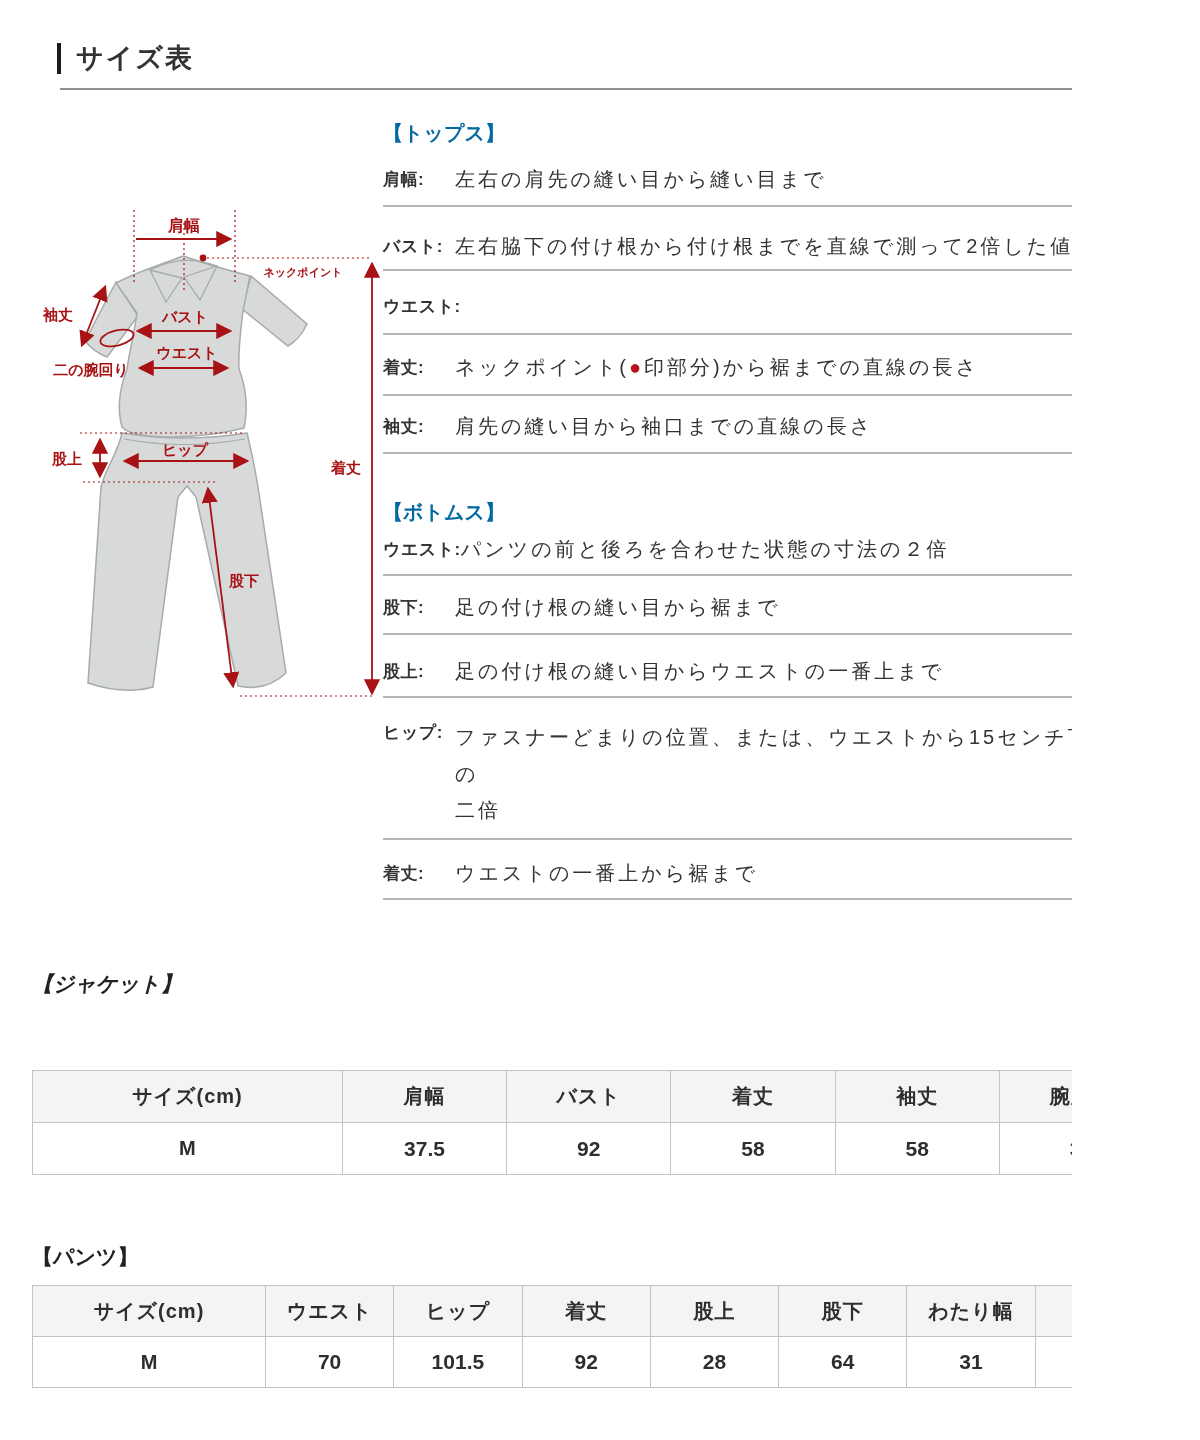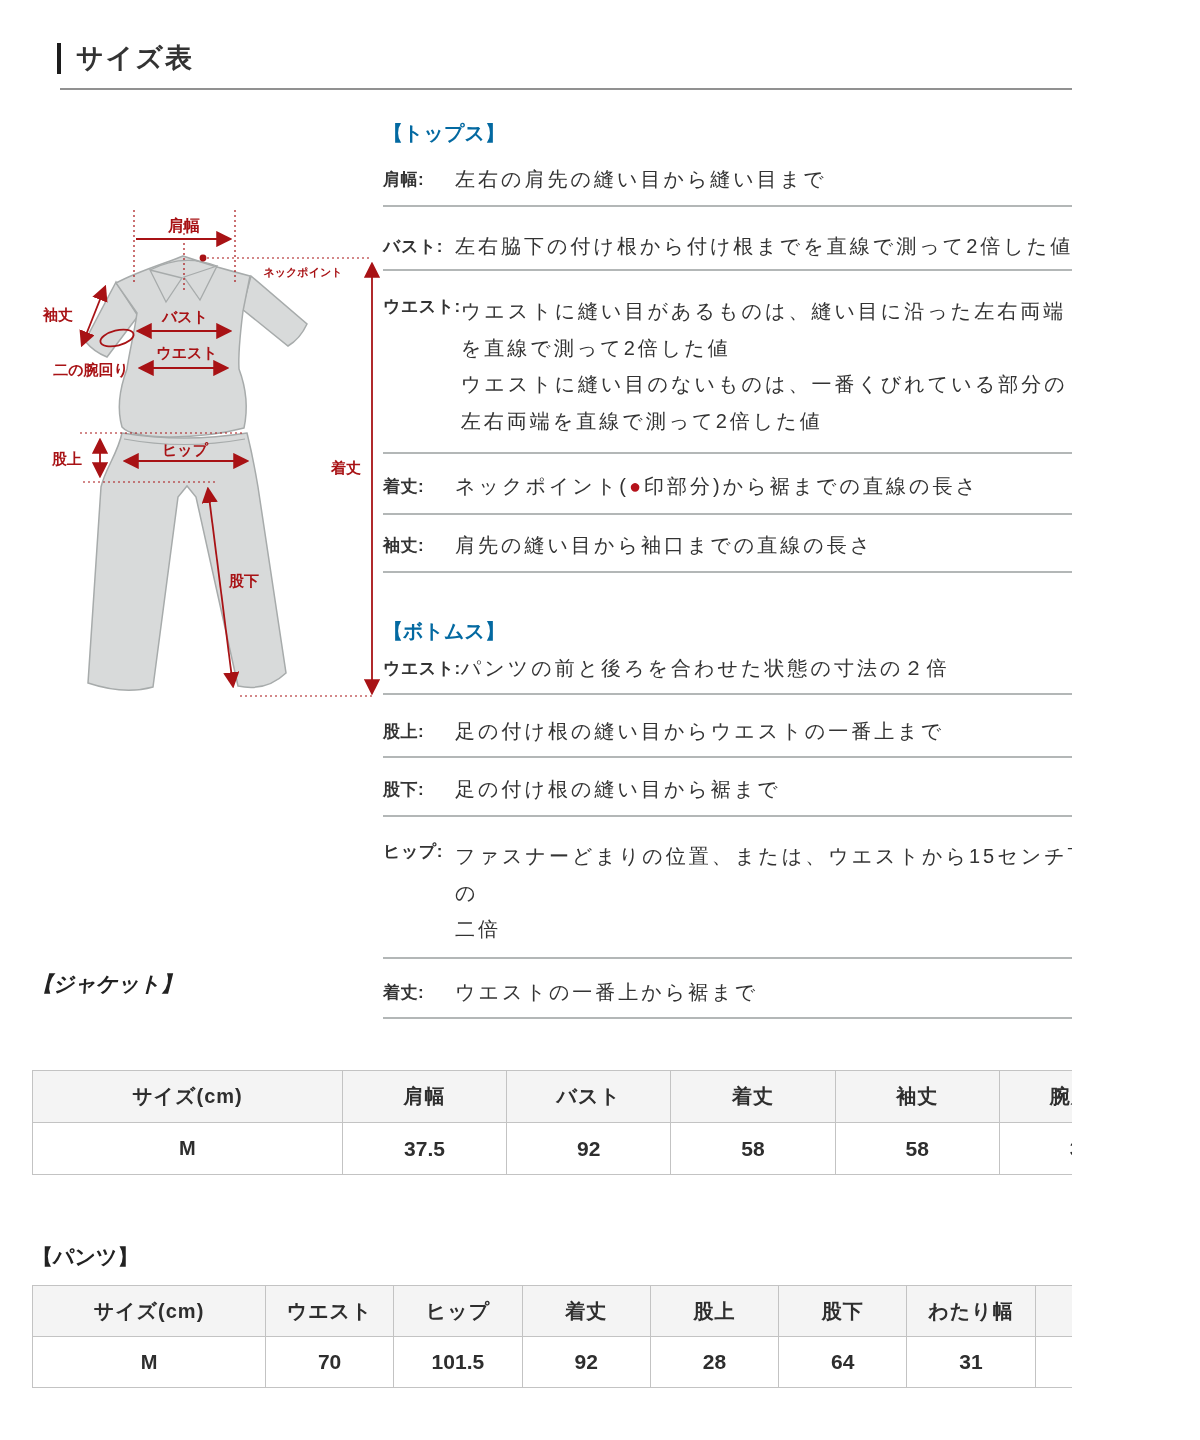"ウエストに縫い目があるものは、縫い目に沿った左右両端" div.spec-desc { html: <div> <div>ウエストに縫い目があるものは、縫い目に沿った左右両端</div> <div>を直線で測って2倍した値</div> <div>ウエストに縫い目のないものは、一番くびれている部分の</div> <div>左右両端を直線で測って2倍した値</div> </div> -> none }
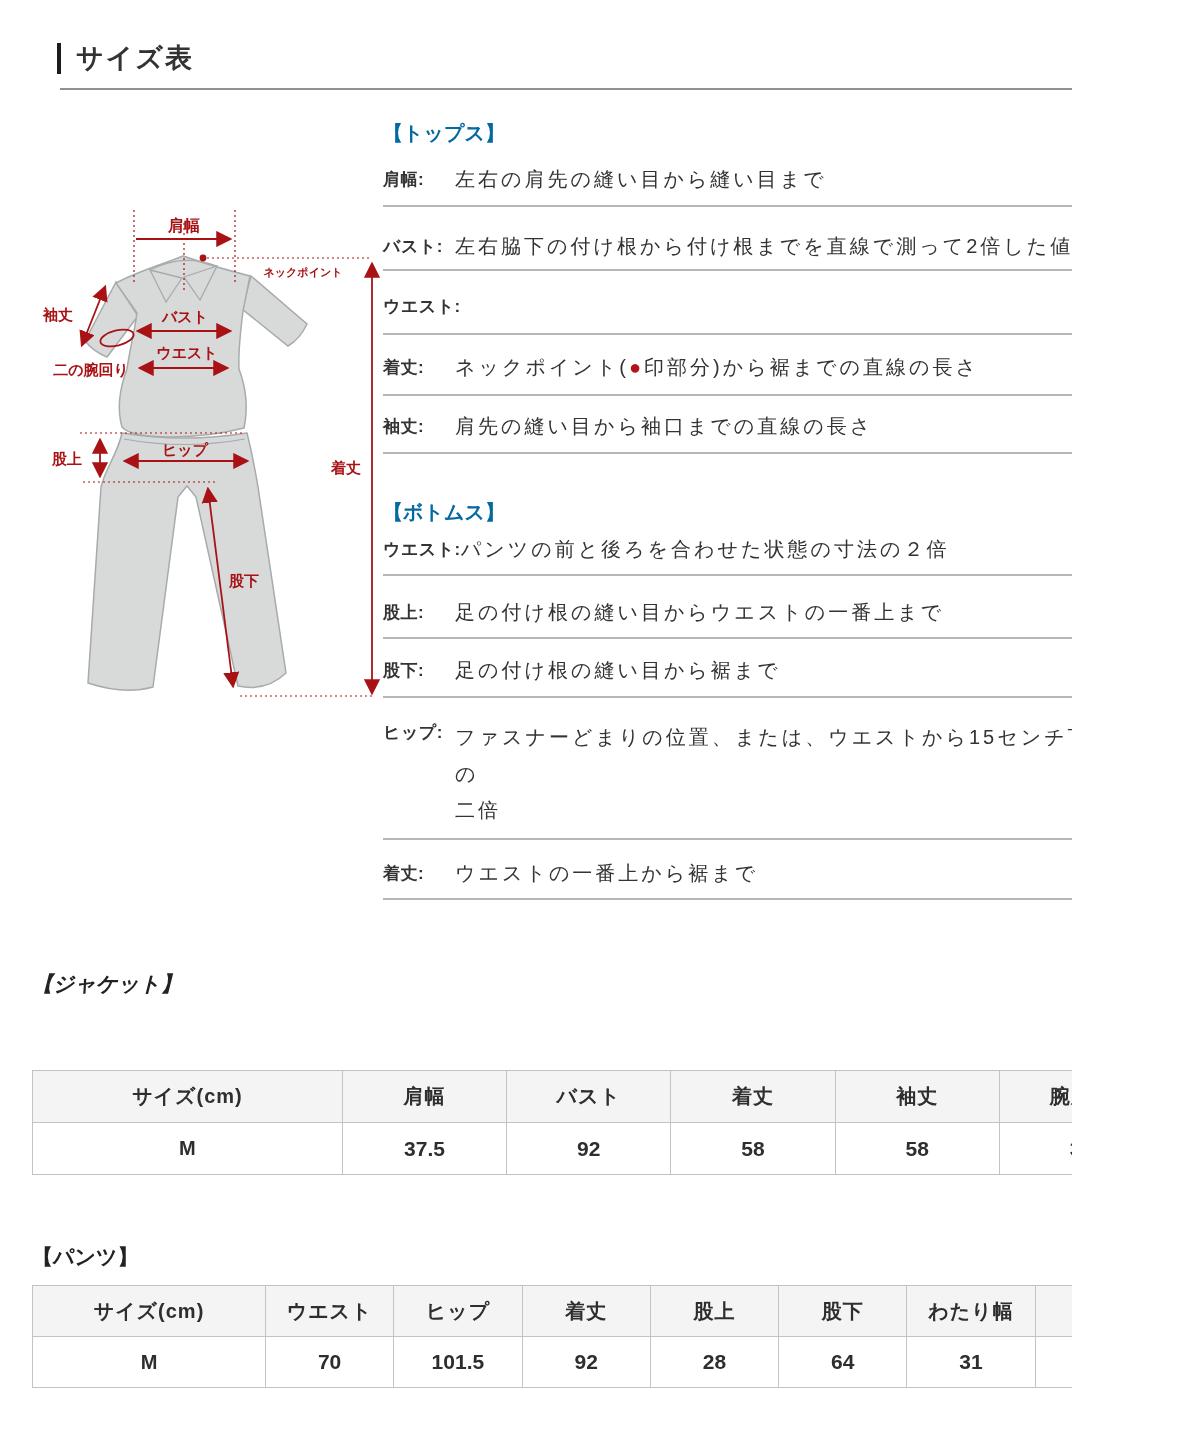"股上:" div.spec-row { order: before "股下:" -> after "股下:" }
